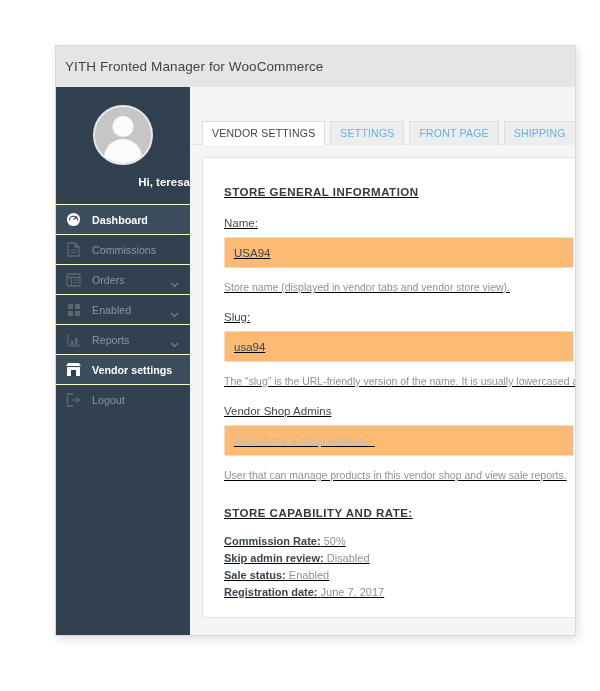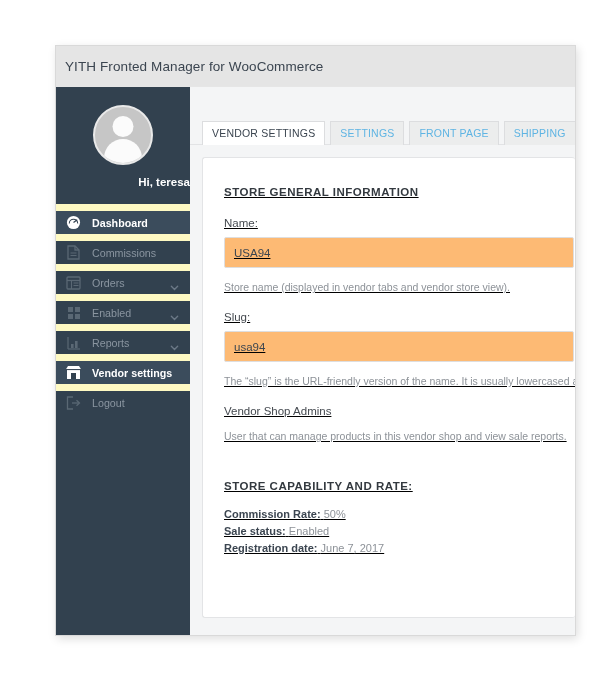"Dashboard" .nav-item { border-top: 7px solid #fef9c3 -> 1px solid #fef9c3 }
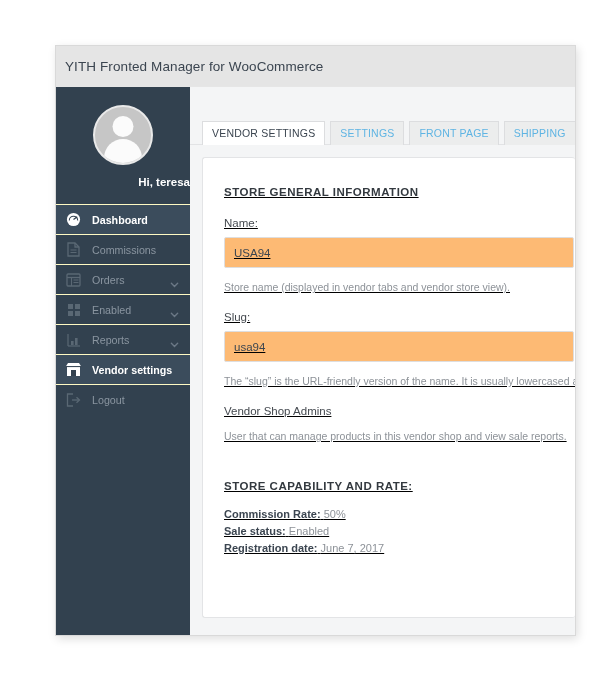"Search for a shop admins..." input.text-input { html: none -> <input> }
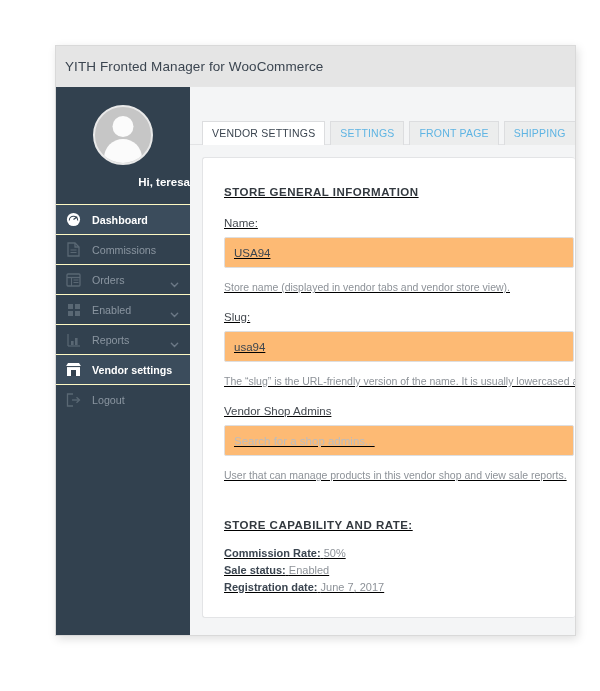"STORE CAPABILITY AND RATE:" .sec-title.second { margin-top: 38px -> 26px }
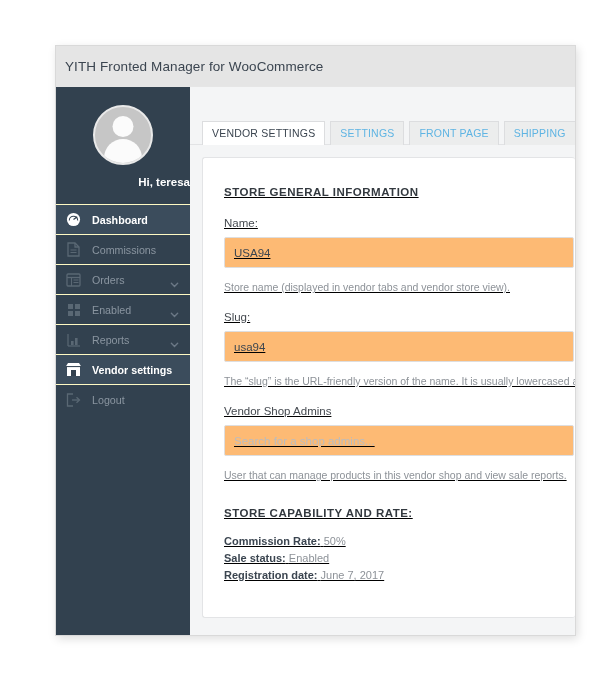"Skip admin review: Disabled" div.cap-line { html: none -> <div> <b>Skip admin review:</b> <span>Disabled</span> </div> }
